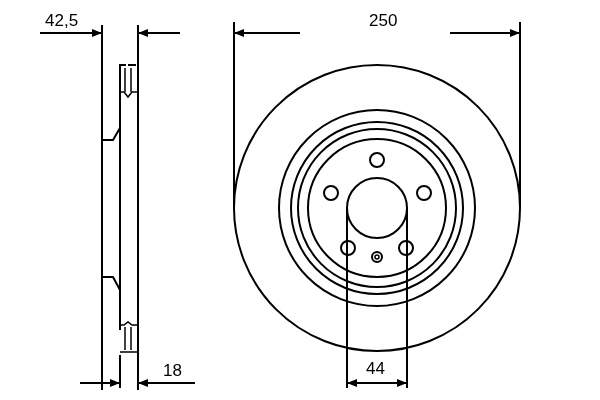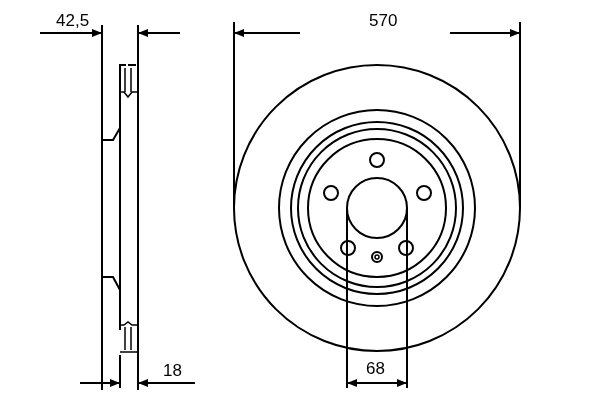"42,5" div.dim-label { left: 56px -> 45px }
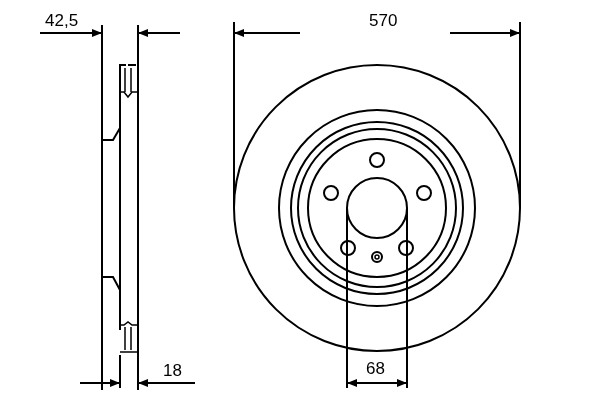"570" div.dim-label { text: 570 -> 250 }
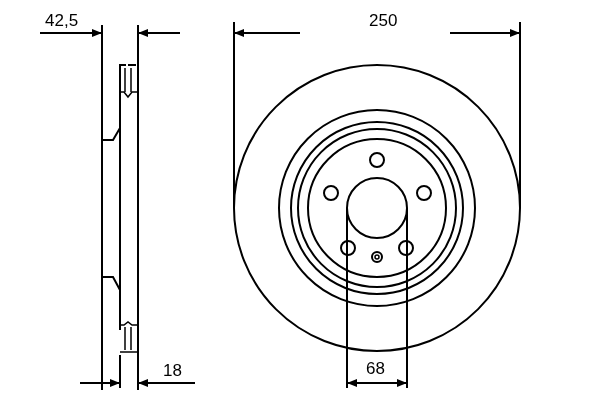"68" div.dim-label { text: 68 -> 44 }
